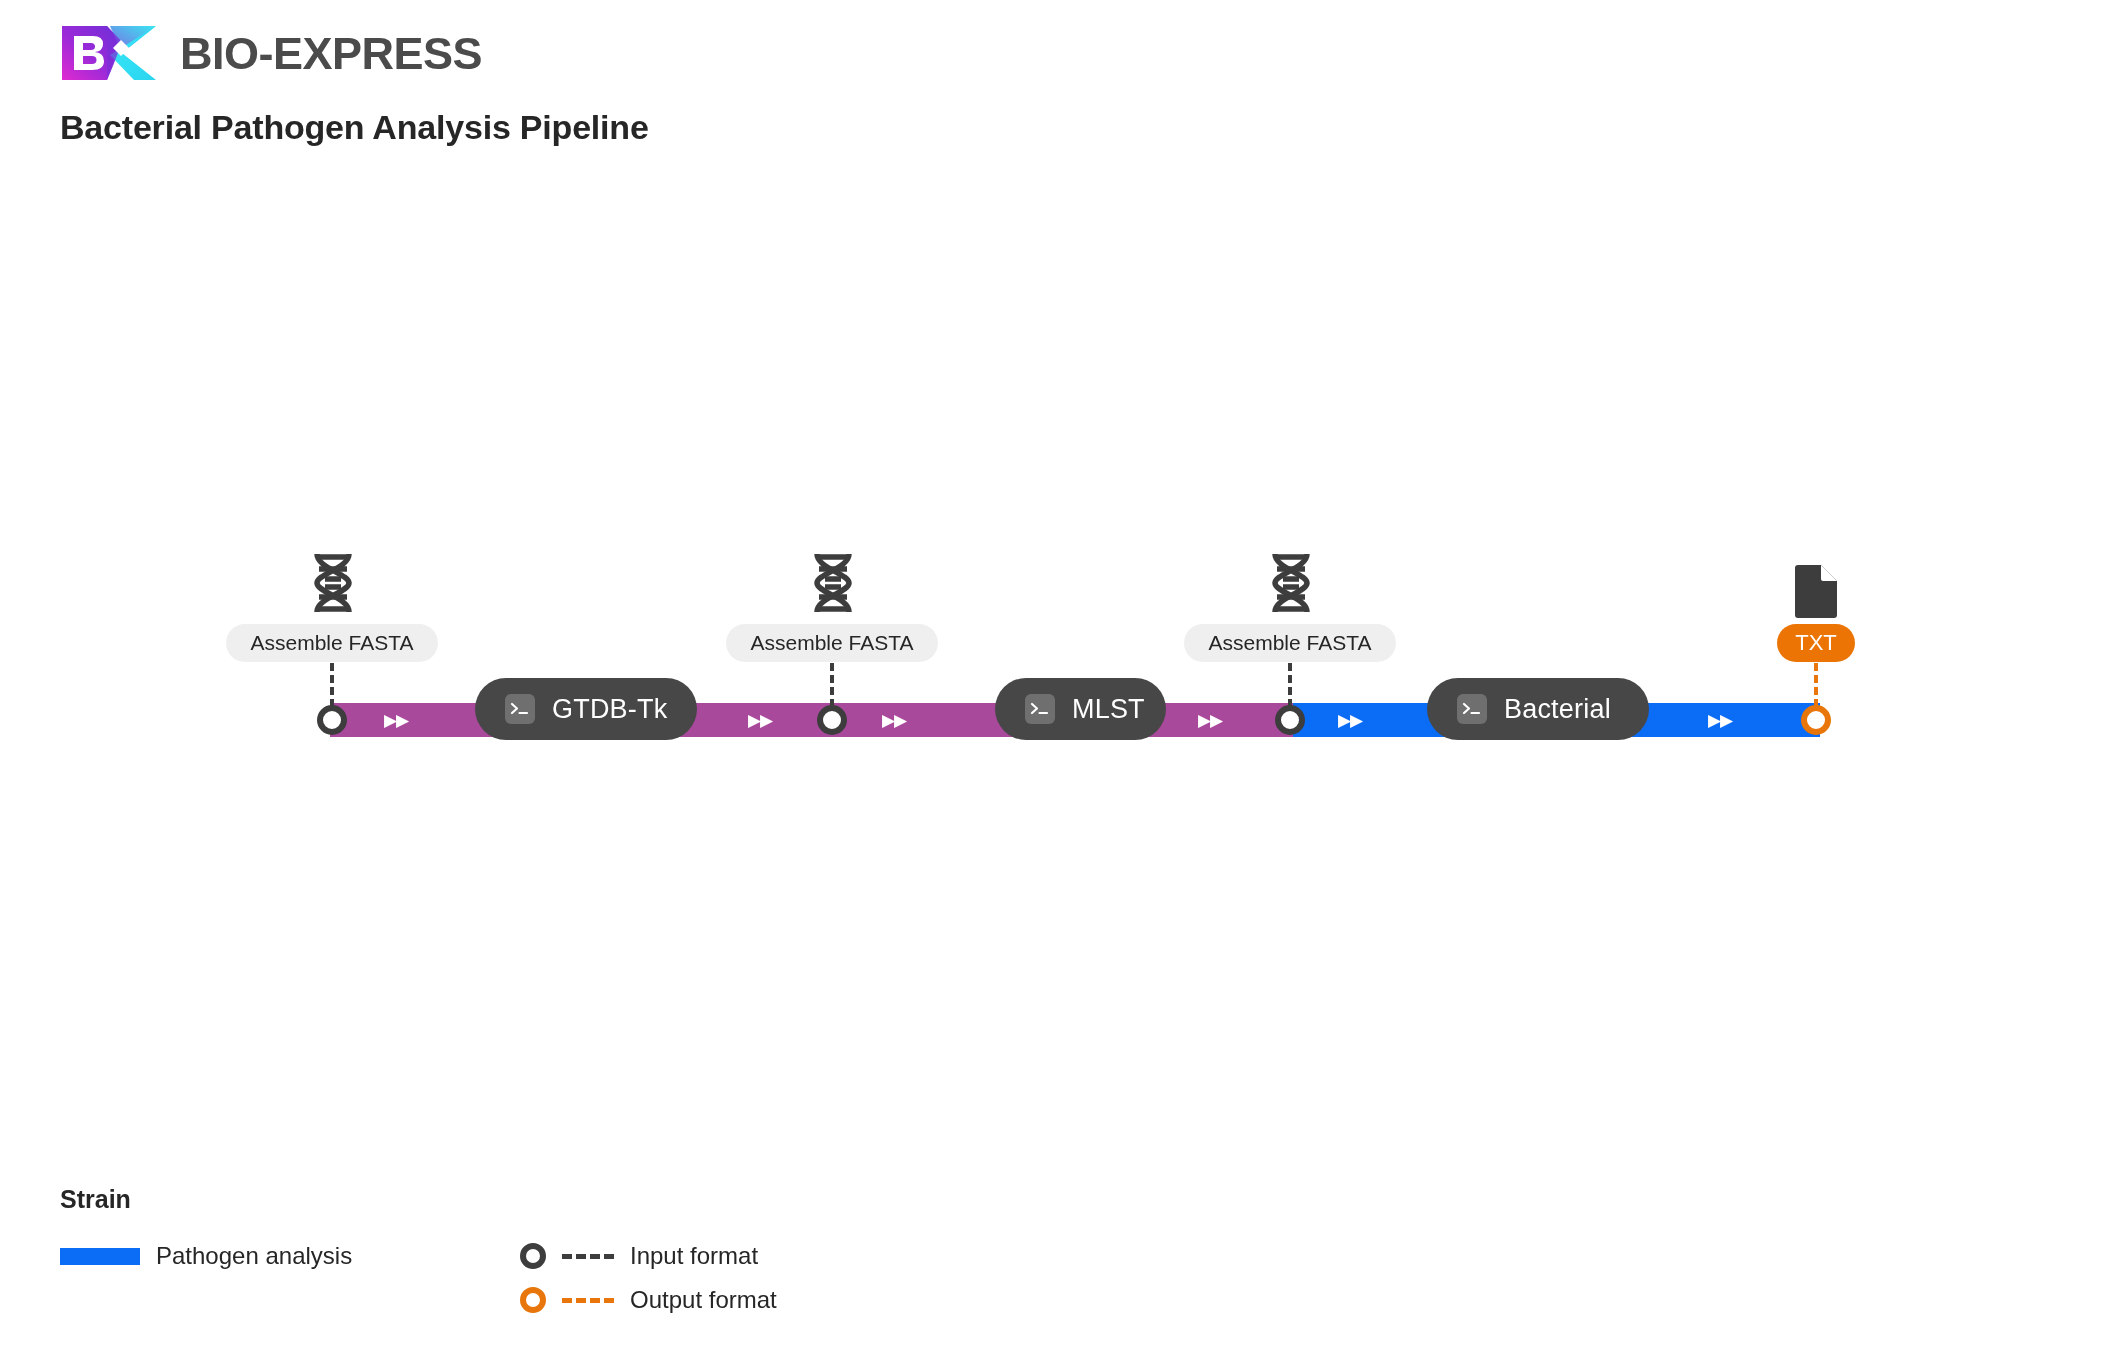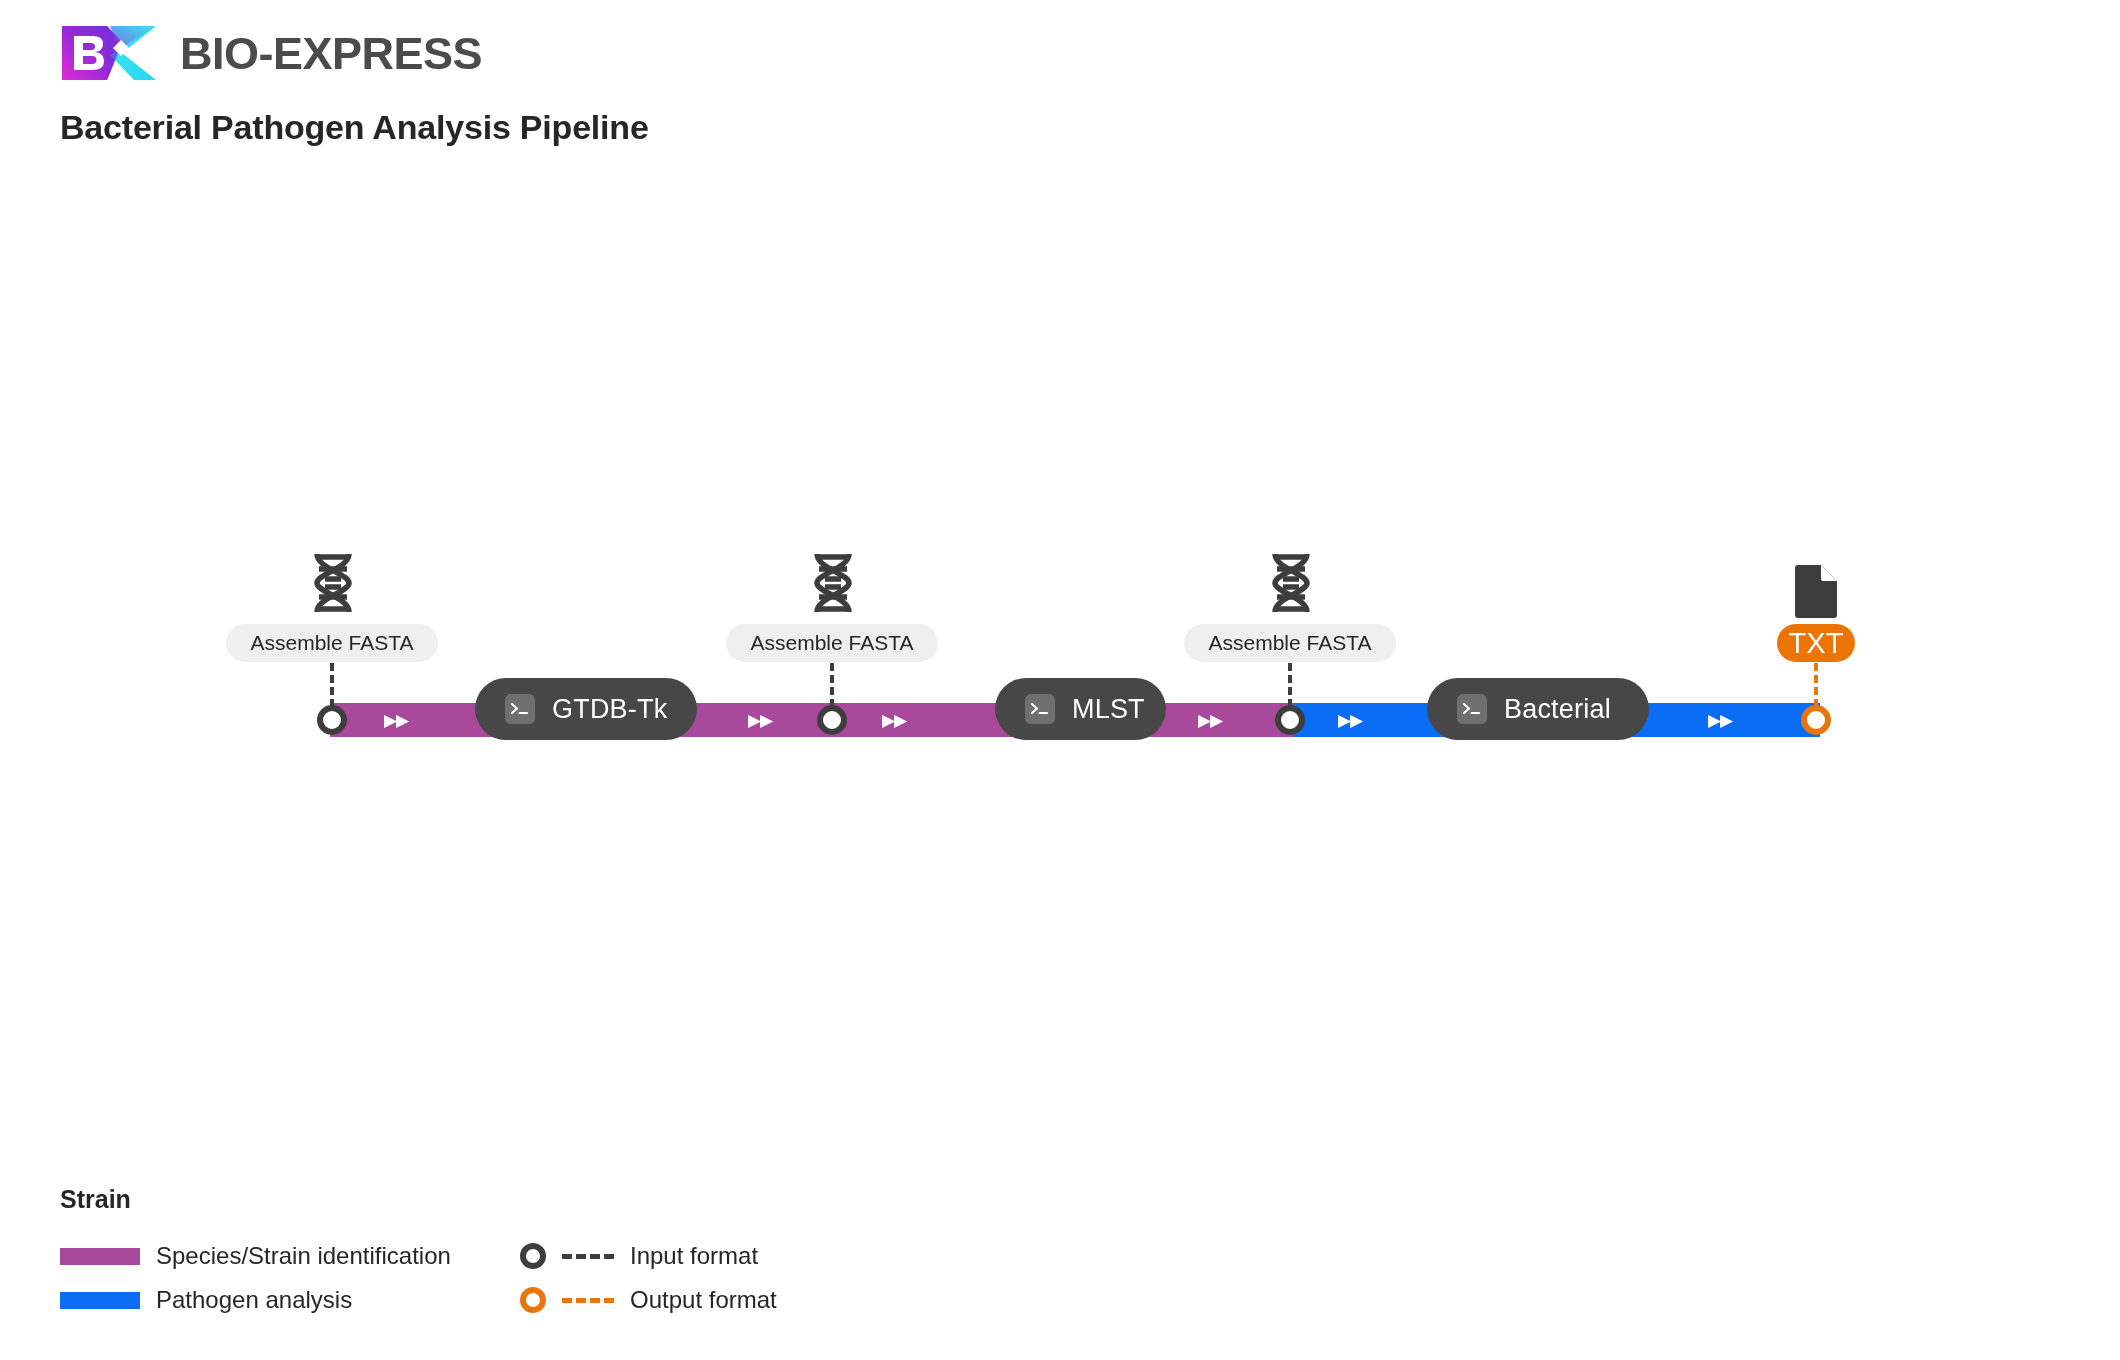"TXT" .io-pill.output { font-size: 29px -> 22px }
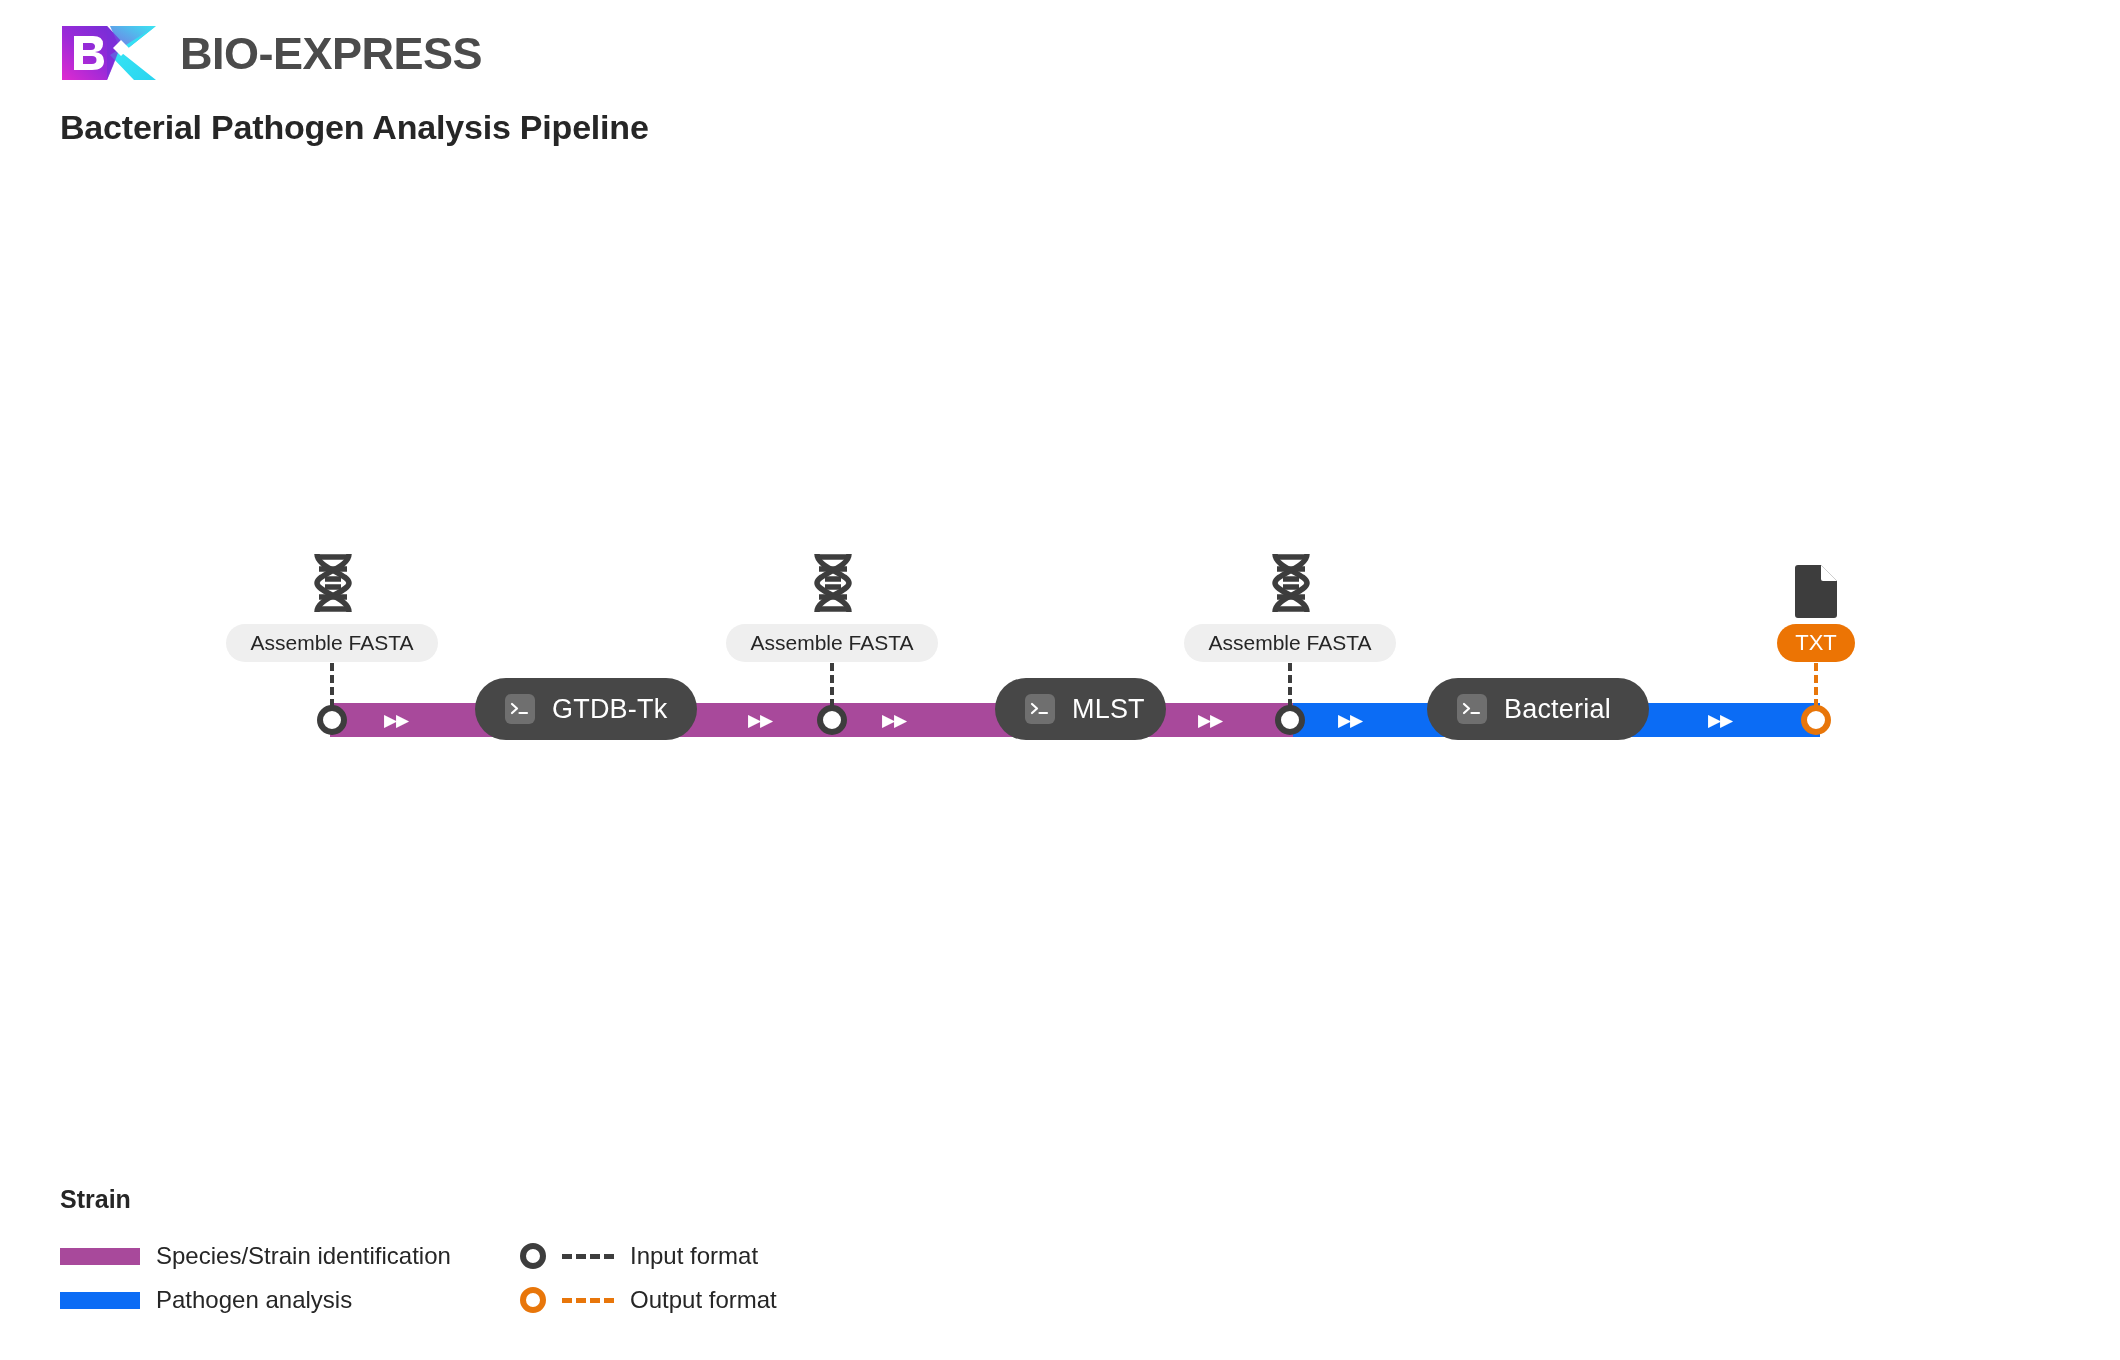"Species/Strain identification" div.legend-row { html: <div> <span></span> <span>Species/Strain identification</span> </div> -> none }
